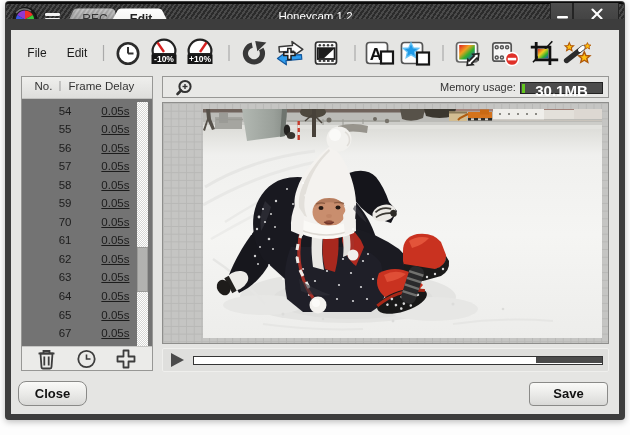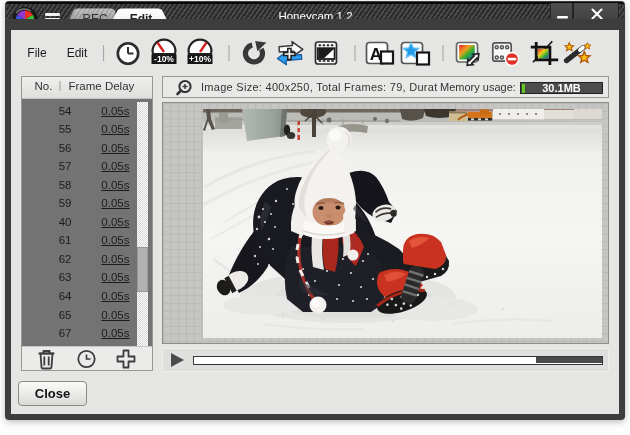"Image Size: 400x250, Total Frames:" span { html: <span>Image Size: 400x250, Total Frames: 79, Durat</span> -> none }
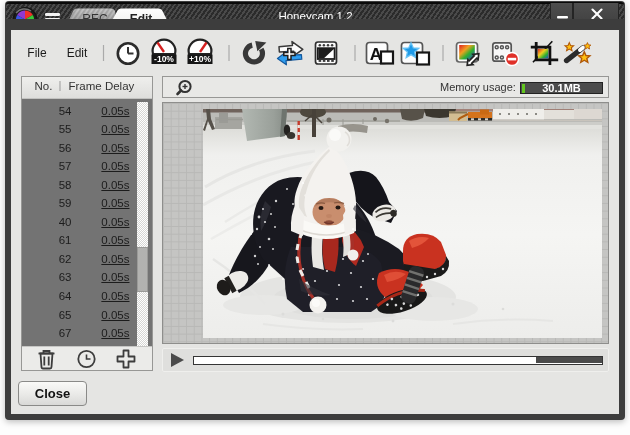"30.1MB" #memtxt { font-size: 11px -> 15px }
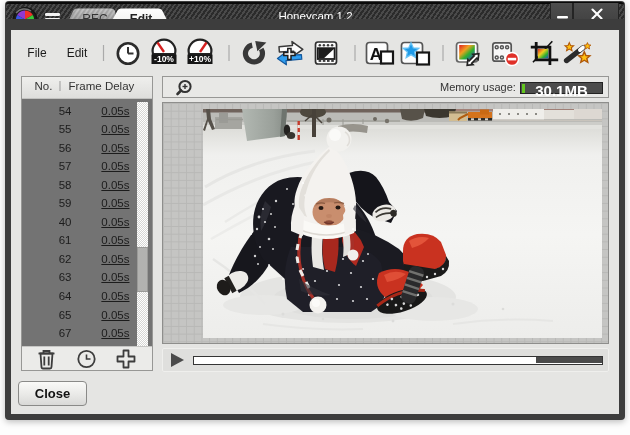"40" span.no { text: 40 -> 70 }
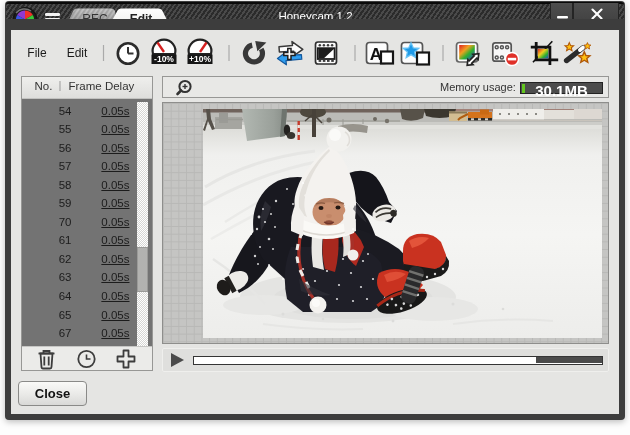"Close" #bclose { border-radius: none -> 8px }
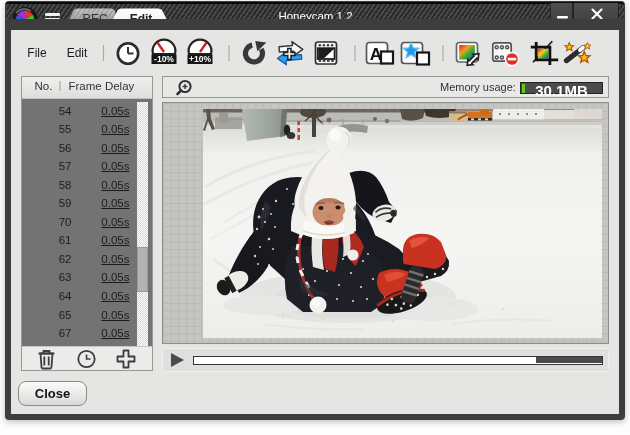"Save" div.btn { html: none -> <div>Save</div> }
